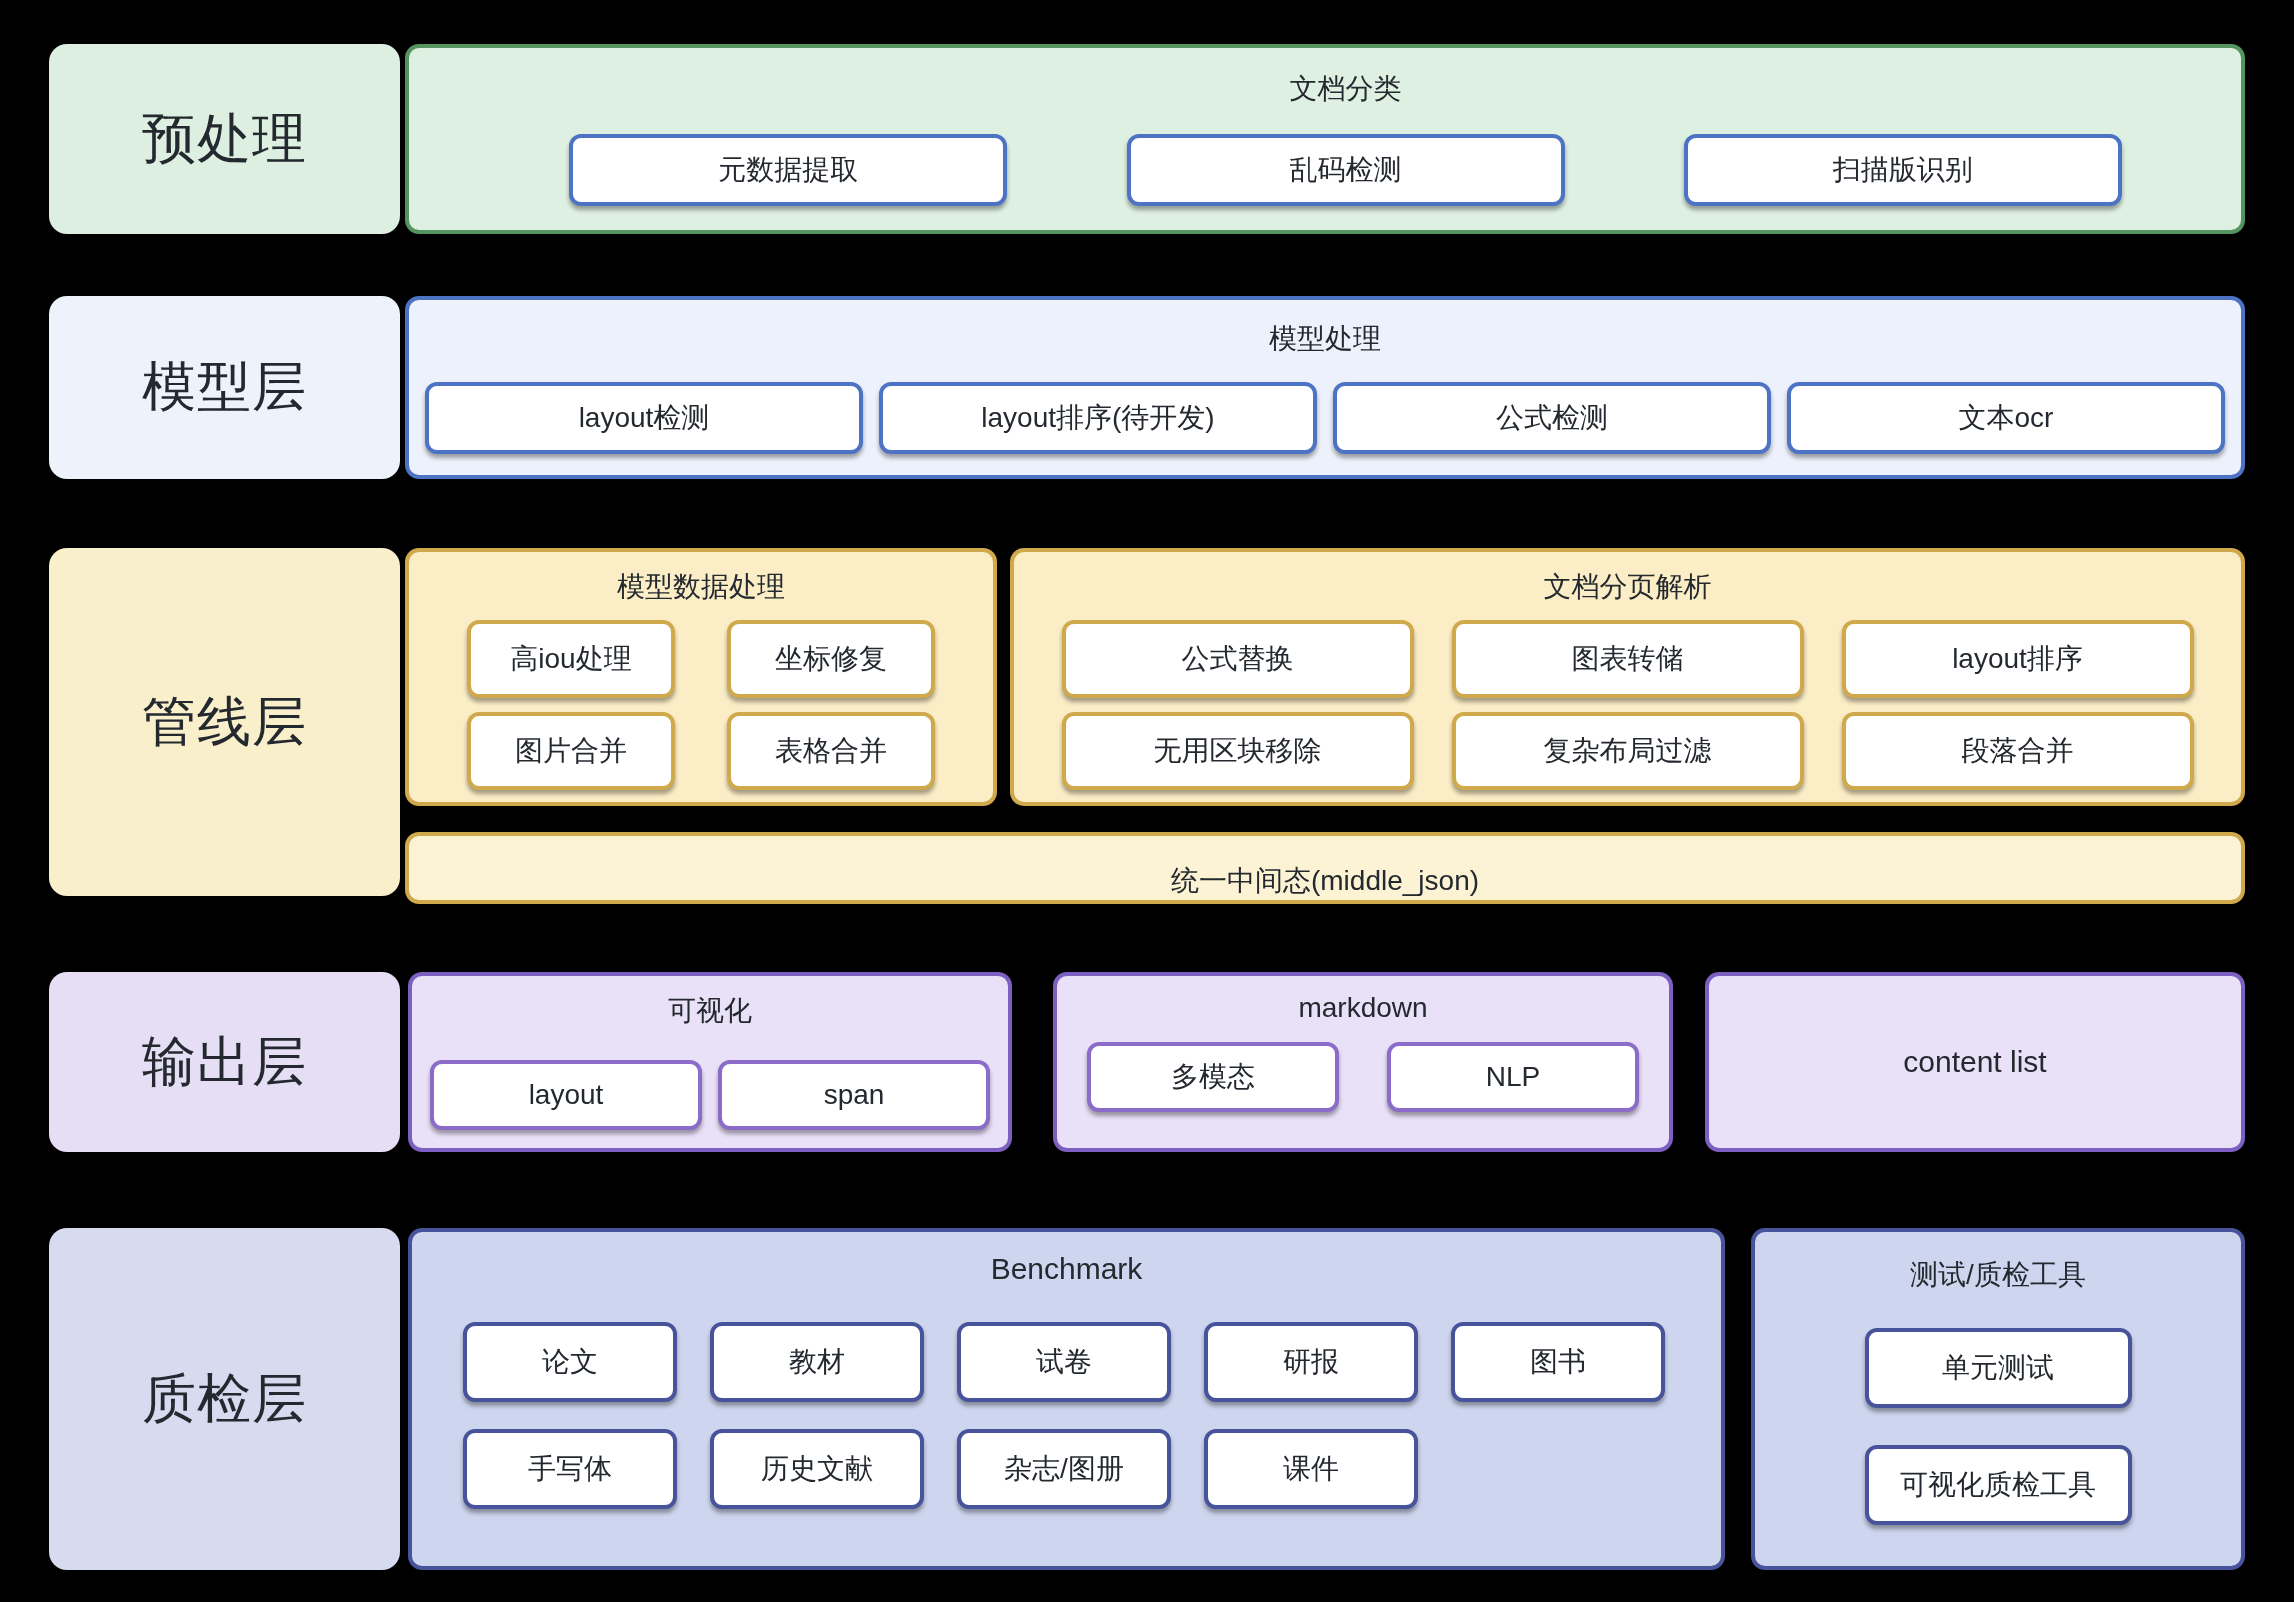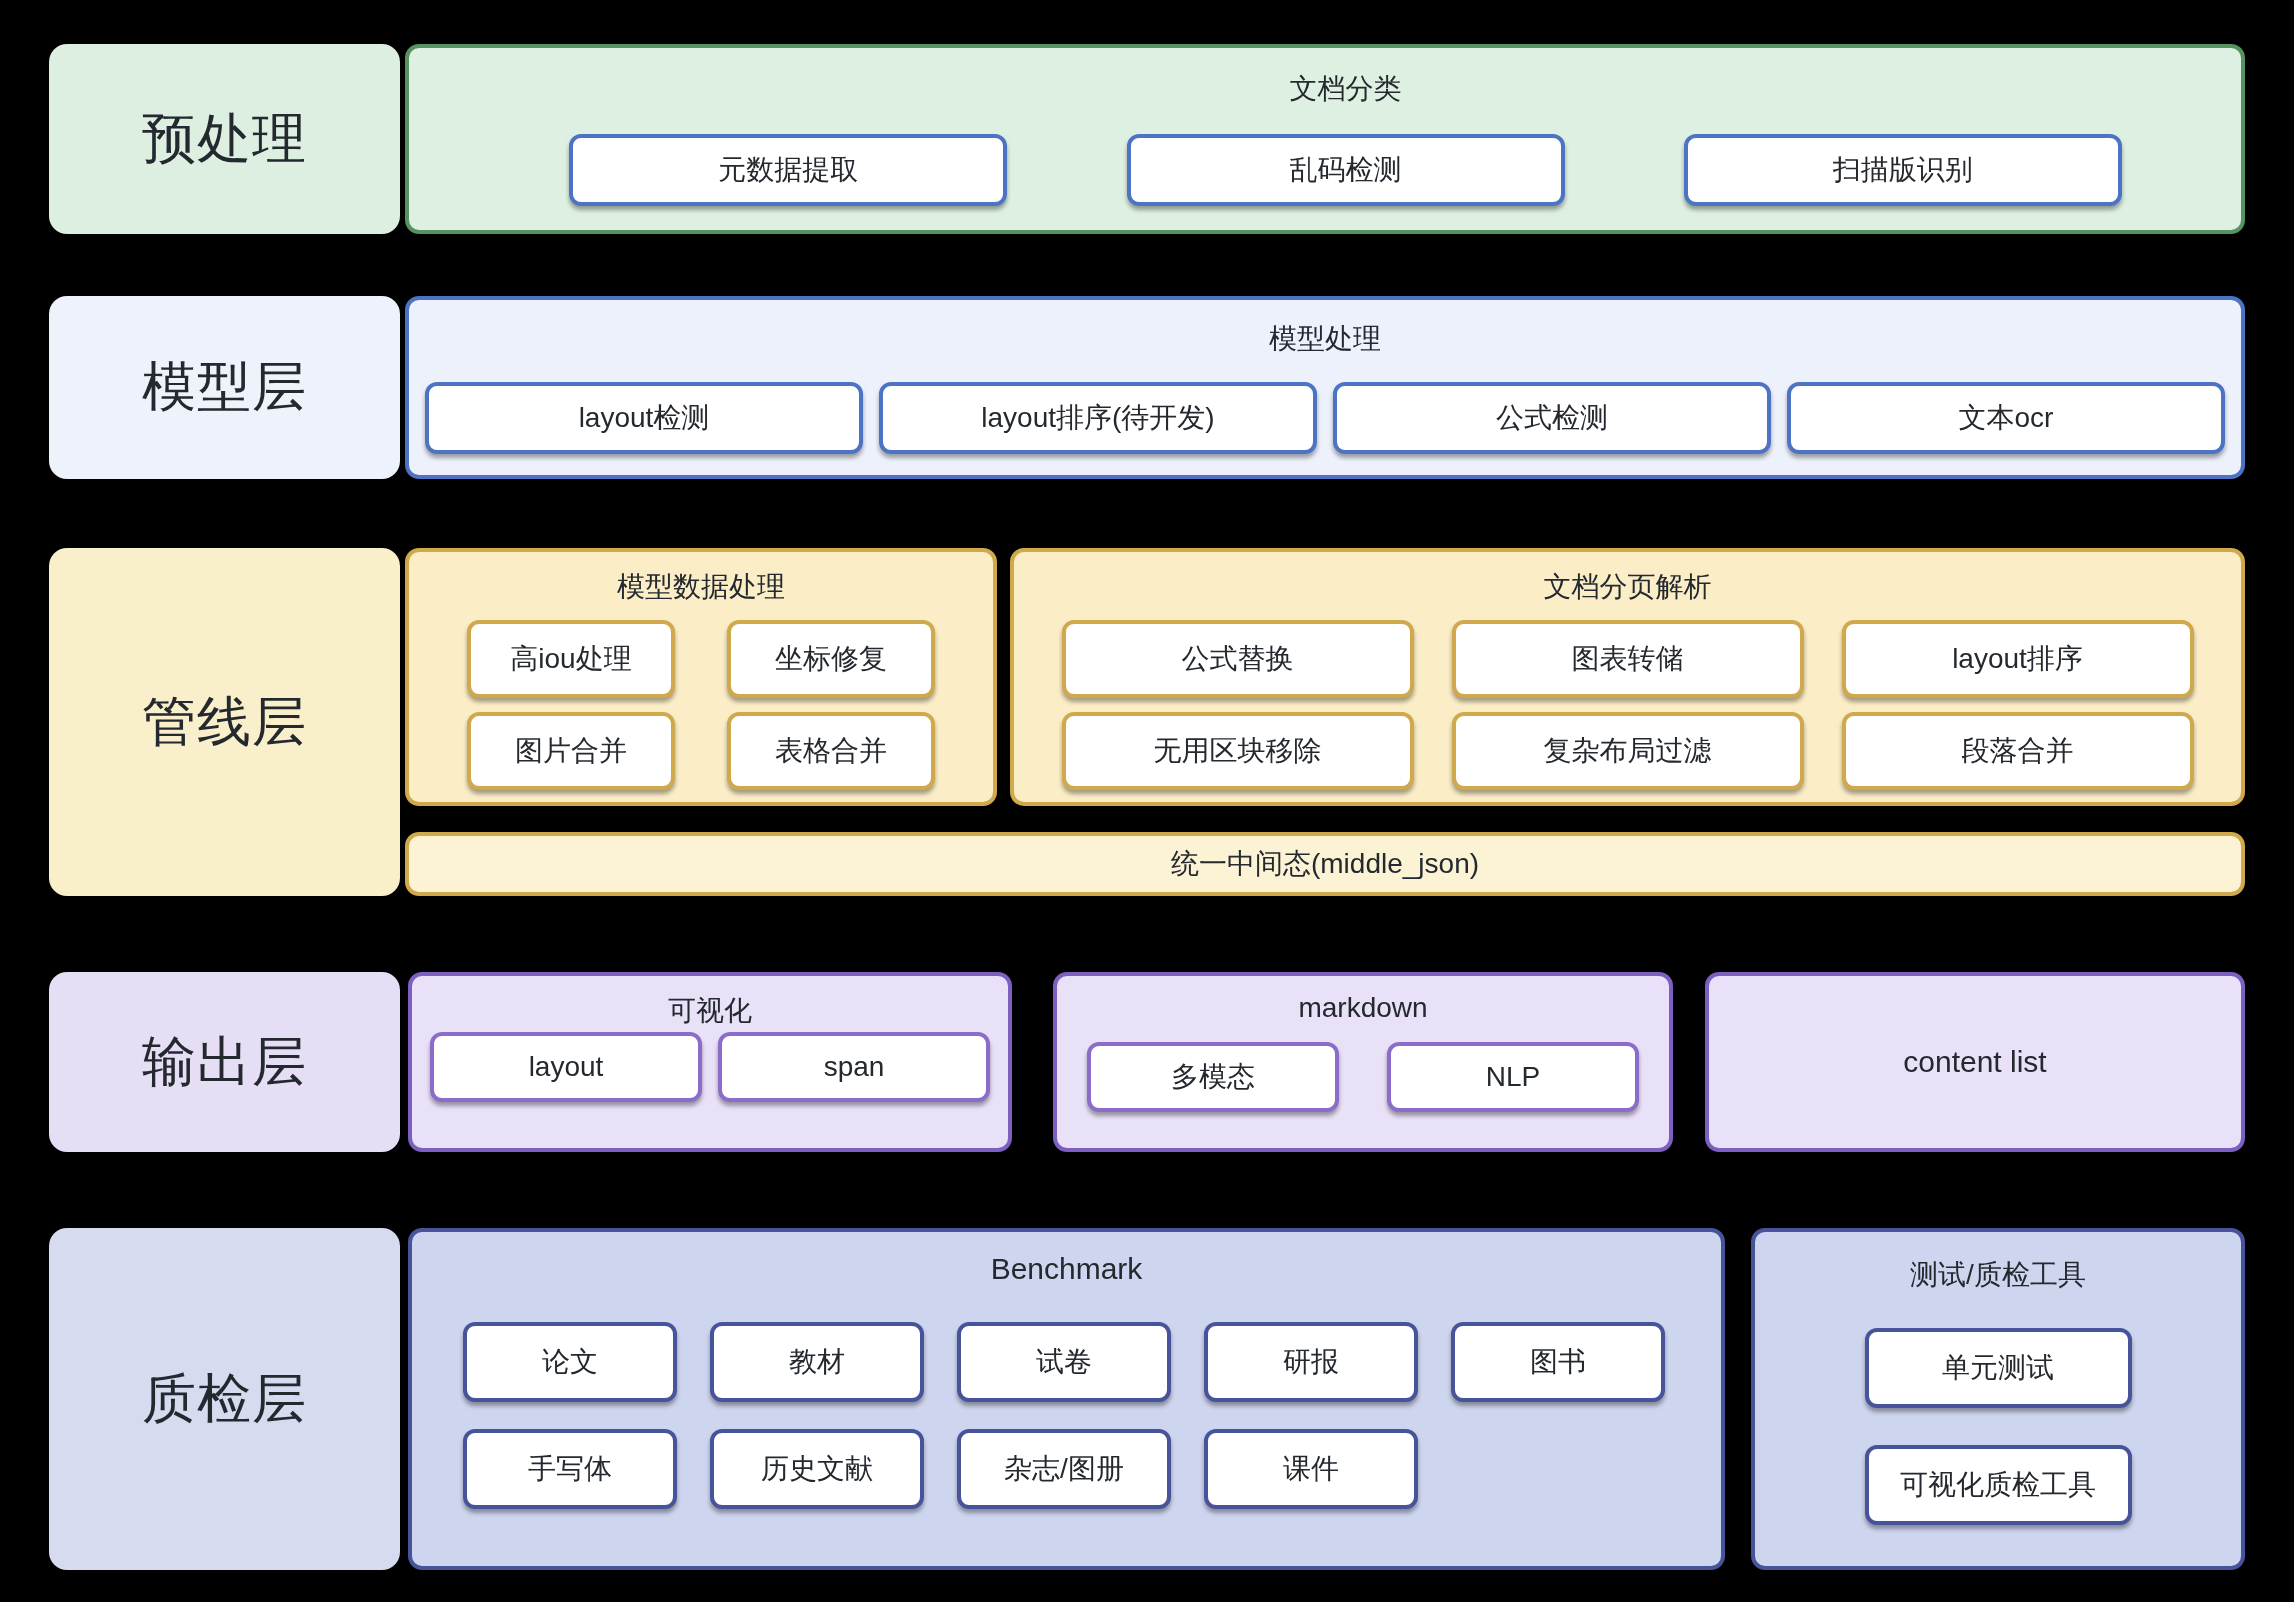"统一中间态(middle_json)" div.container { height: 64px -> 72px; justify-content: center -> flex-end }
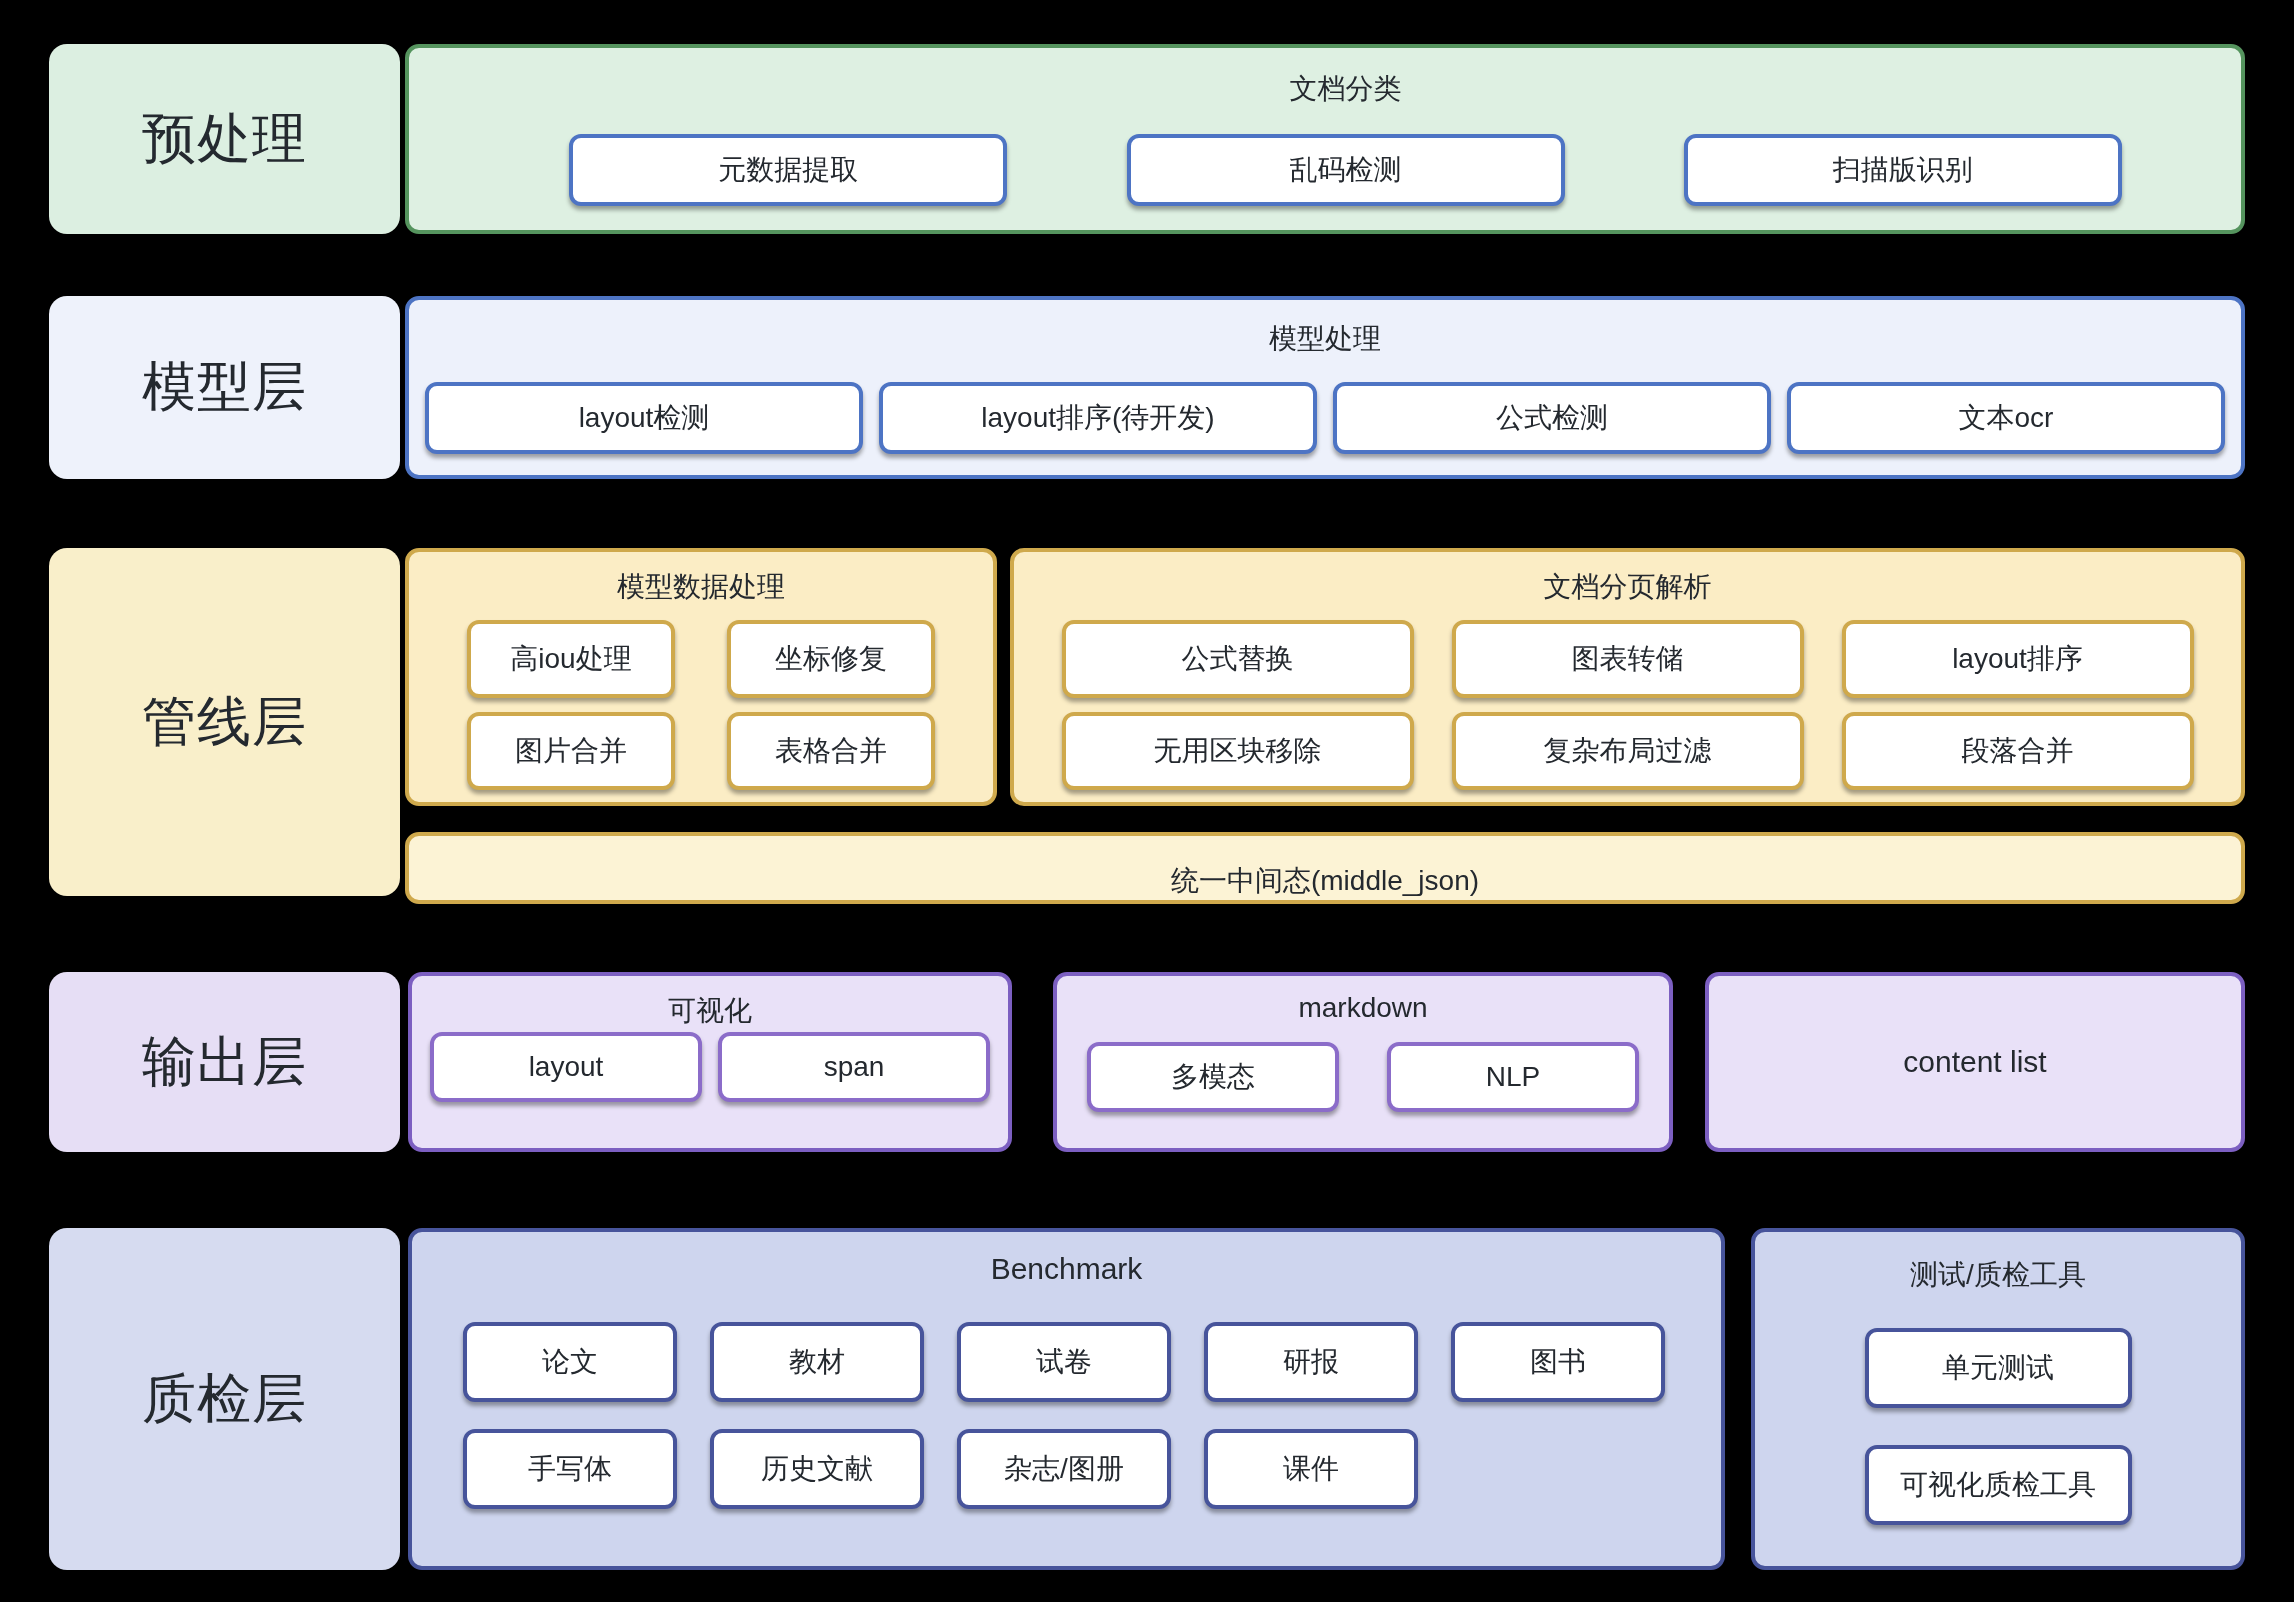"layout" div.nodes { margin-top: 2px -> 30px }
